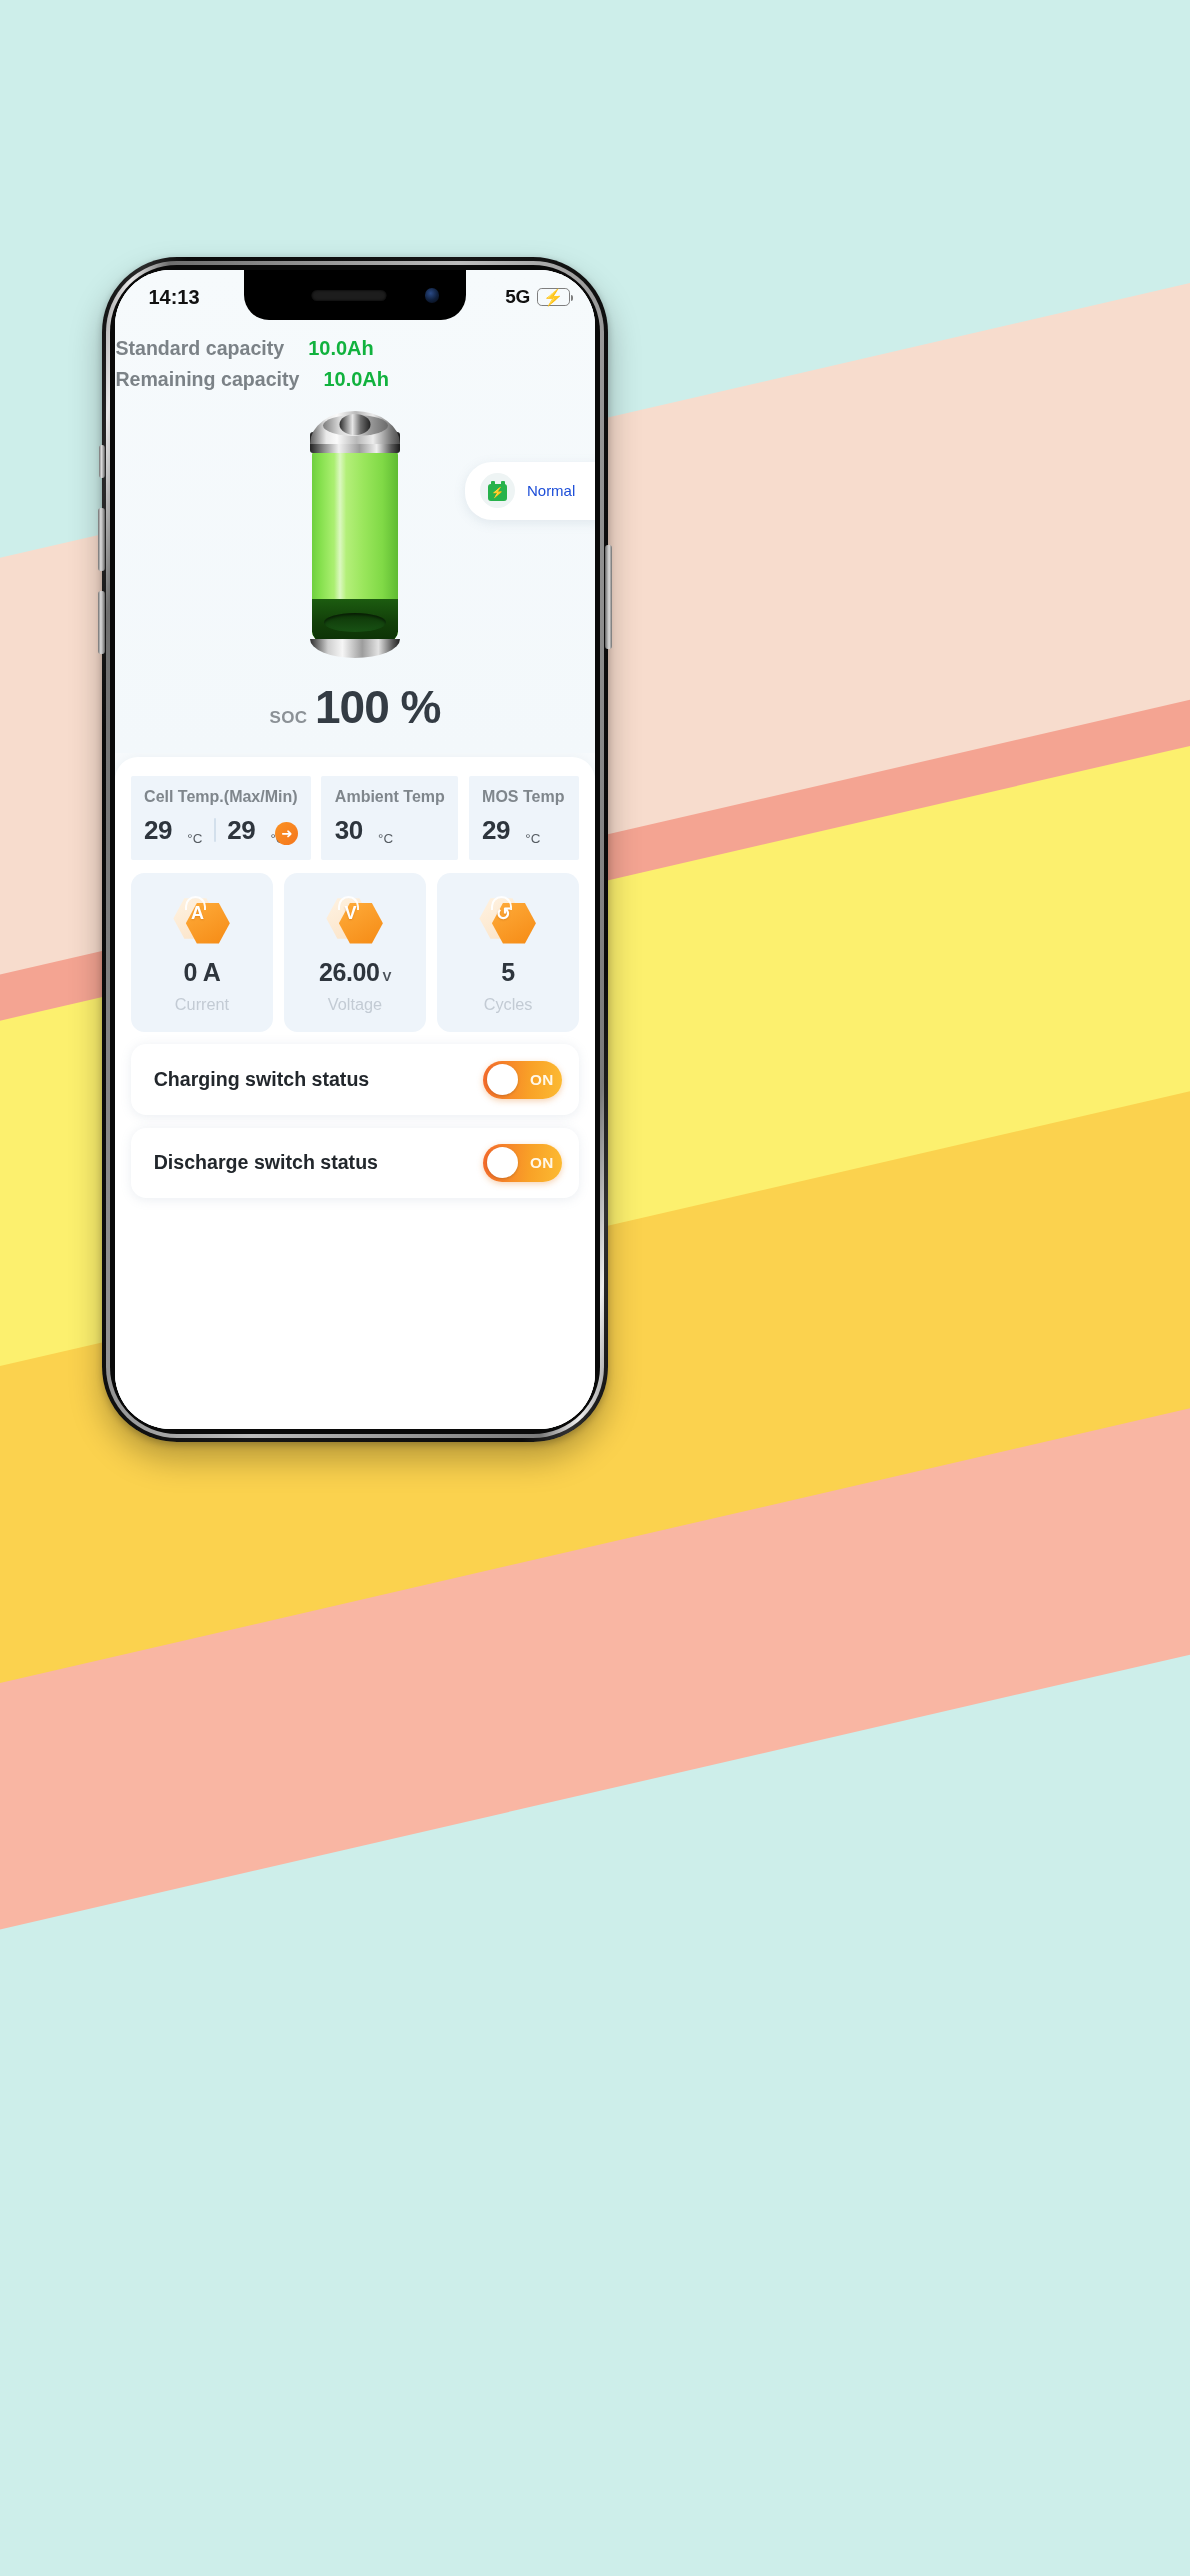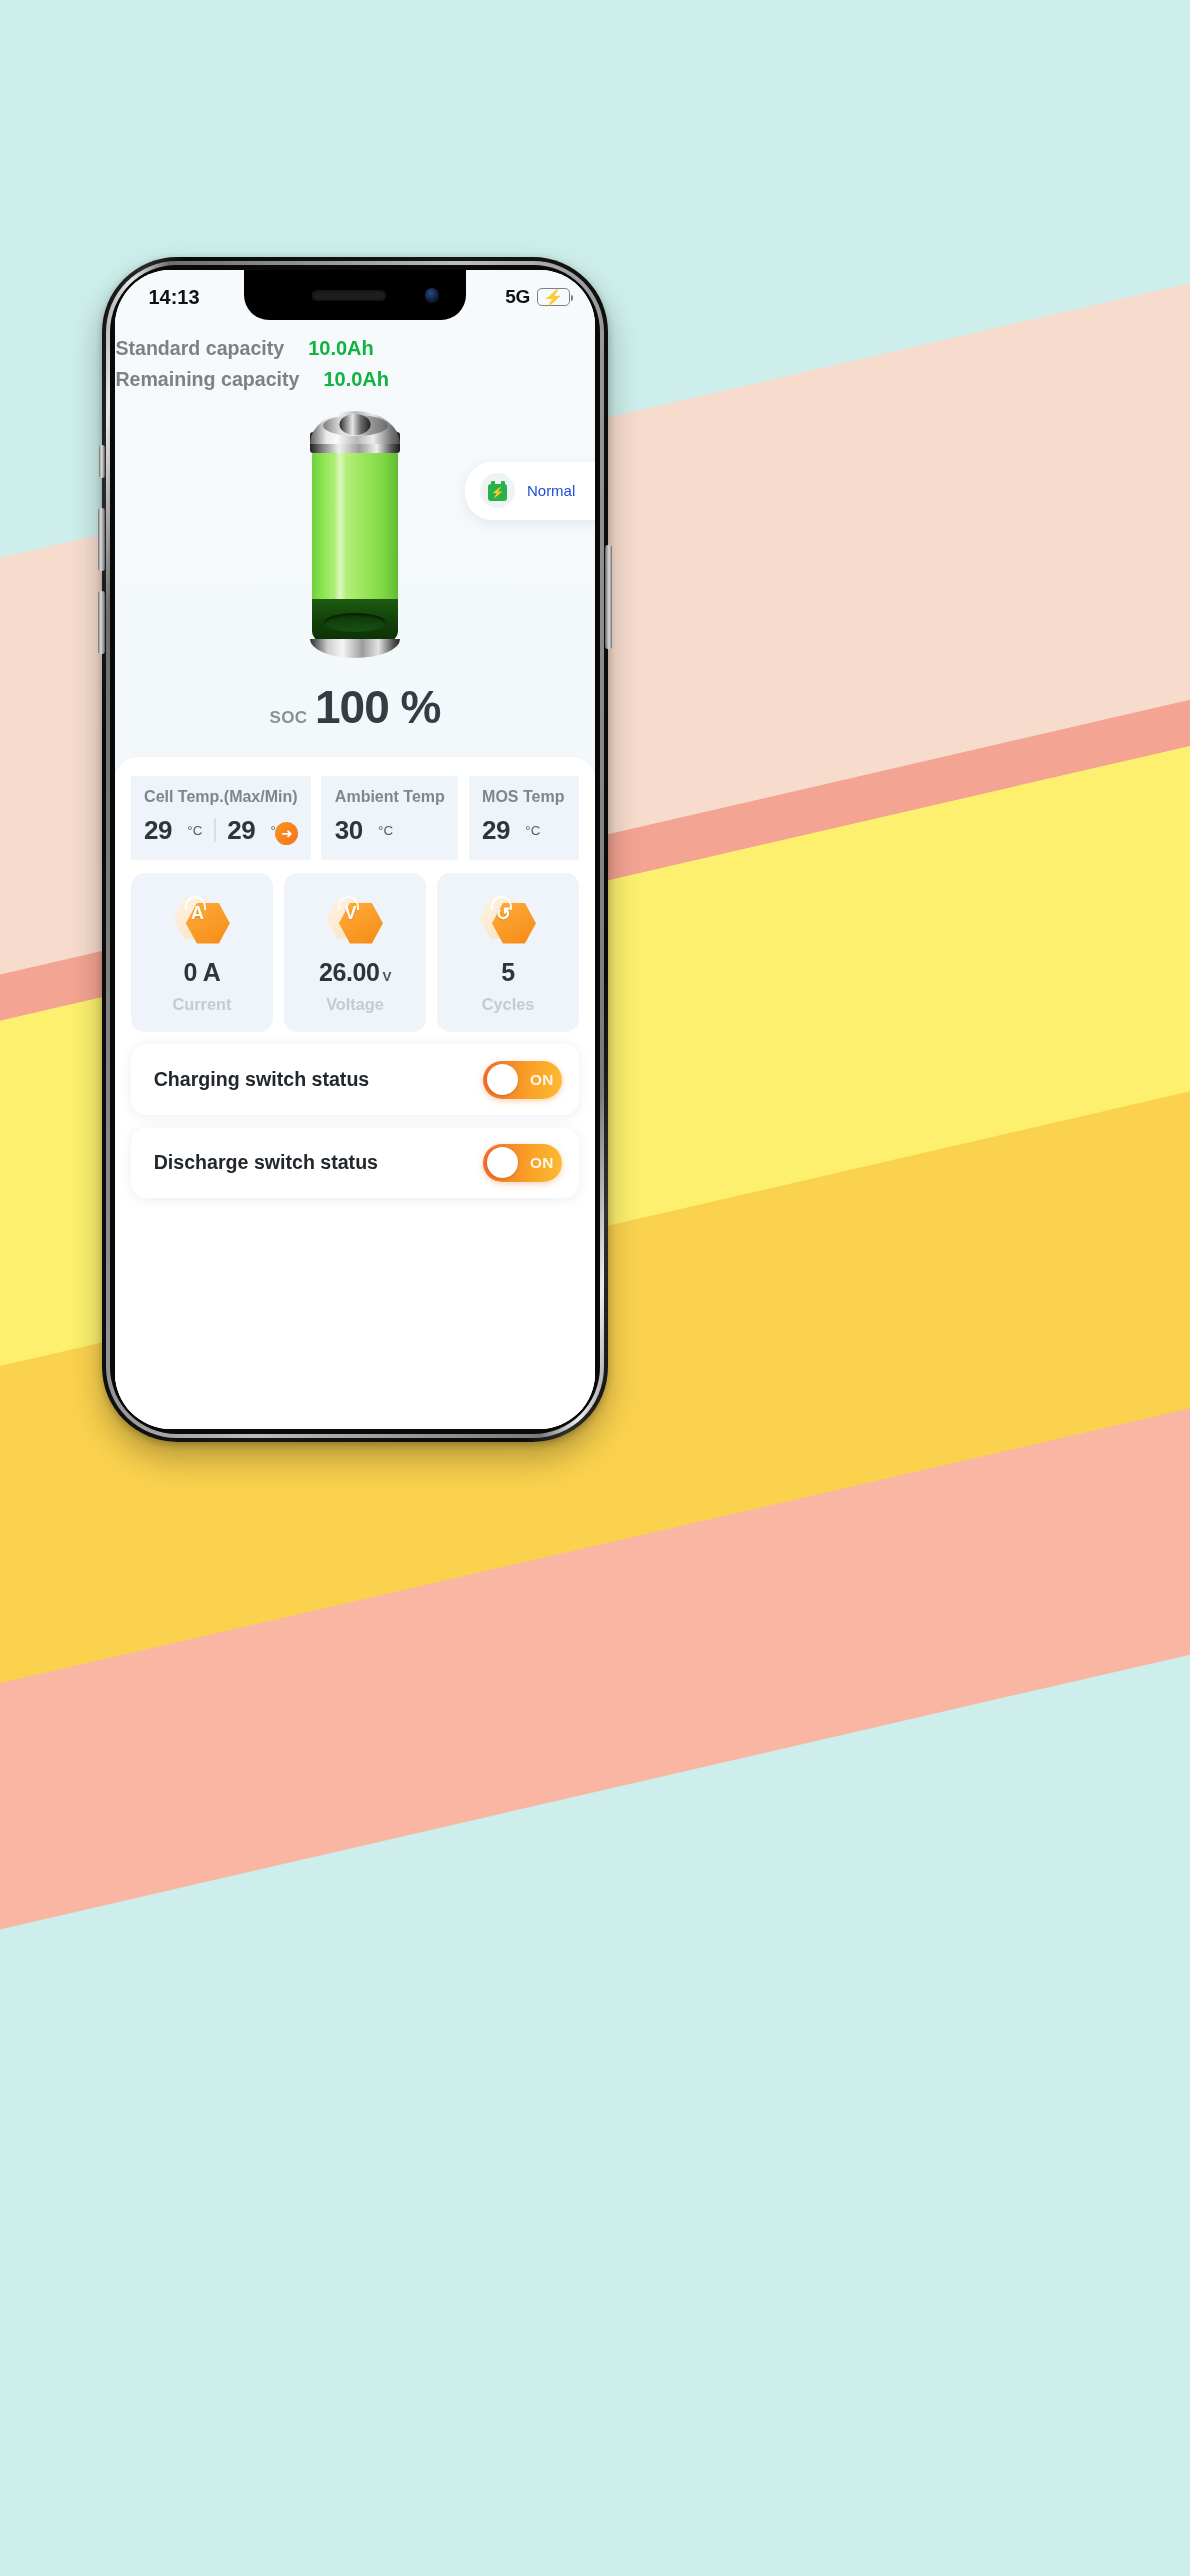"29" .tc-vals { align-items: center -> flex-end }
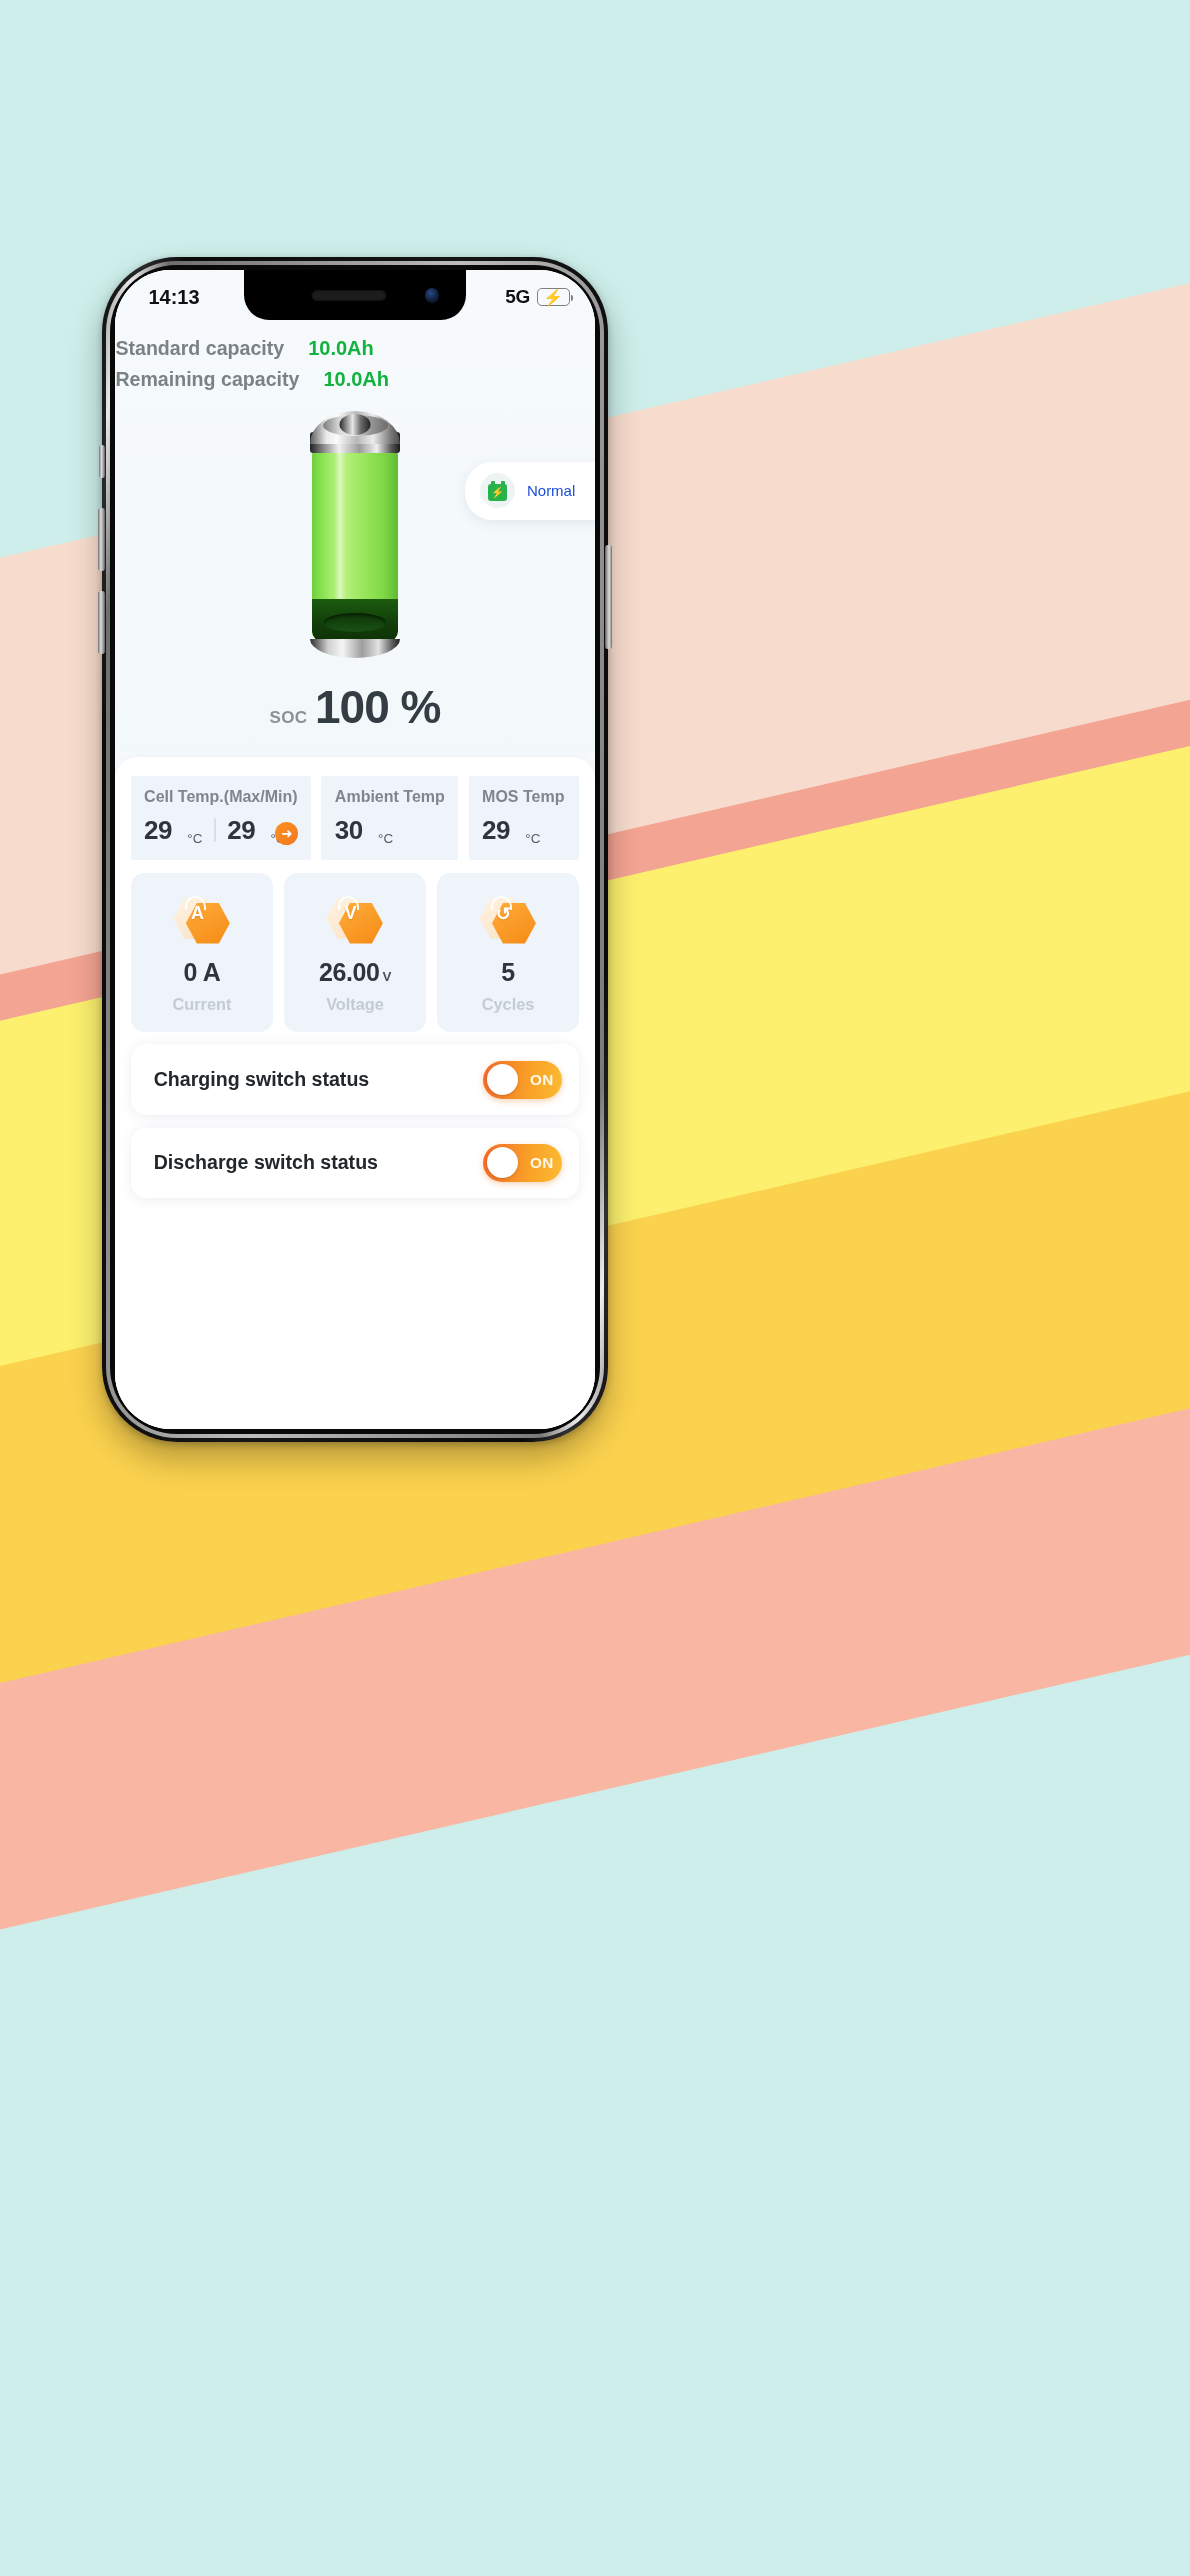"Current" .mc-lab { font-weight: bold -> none }
